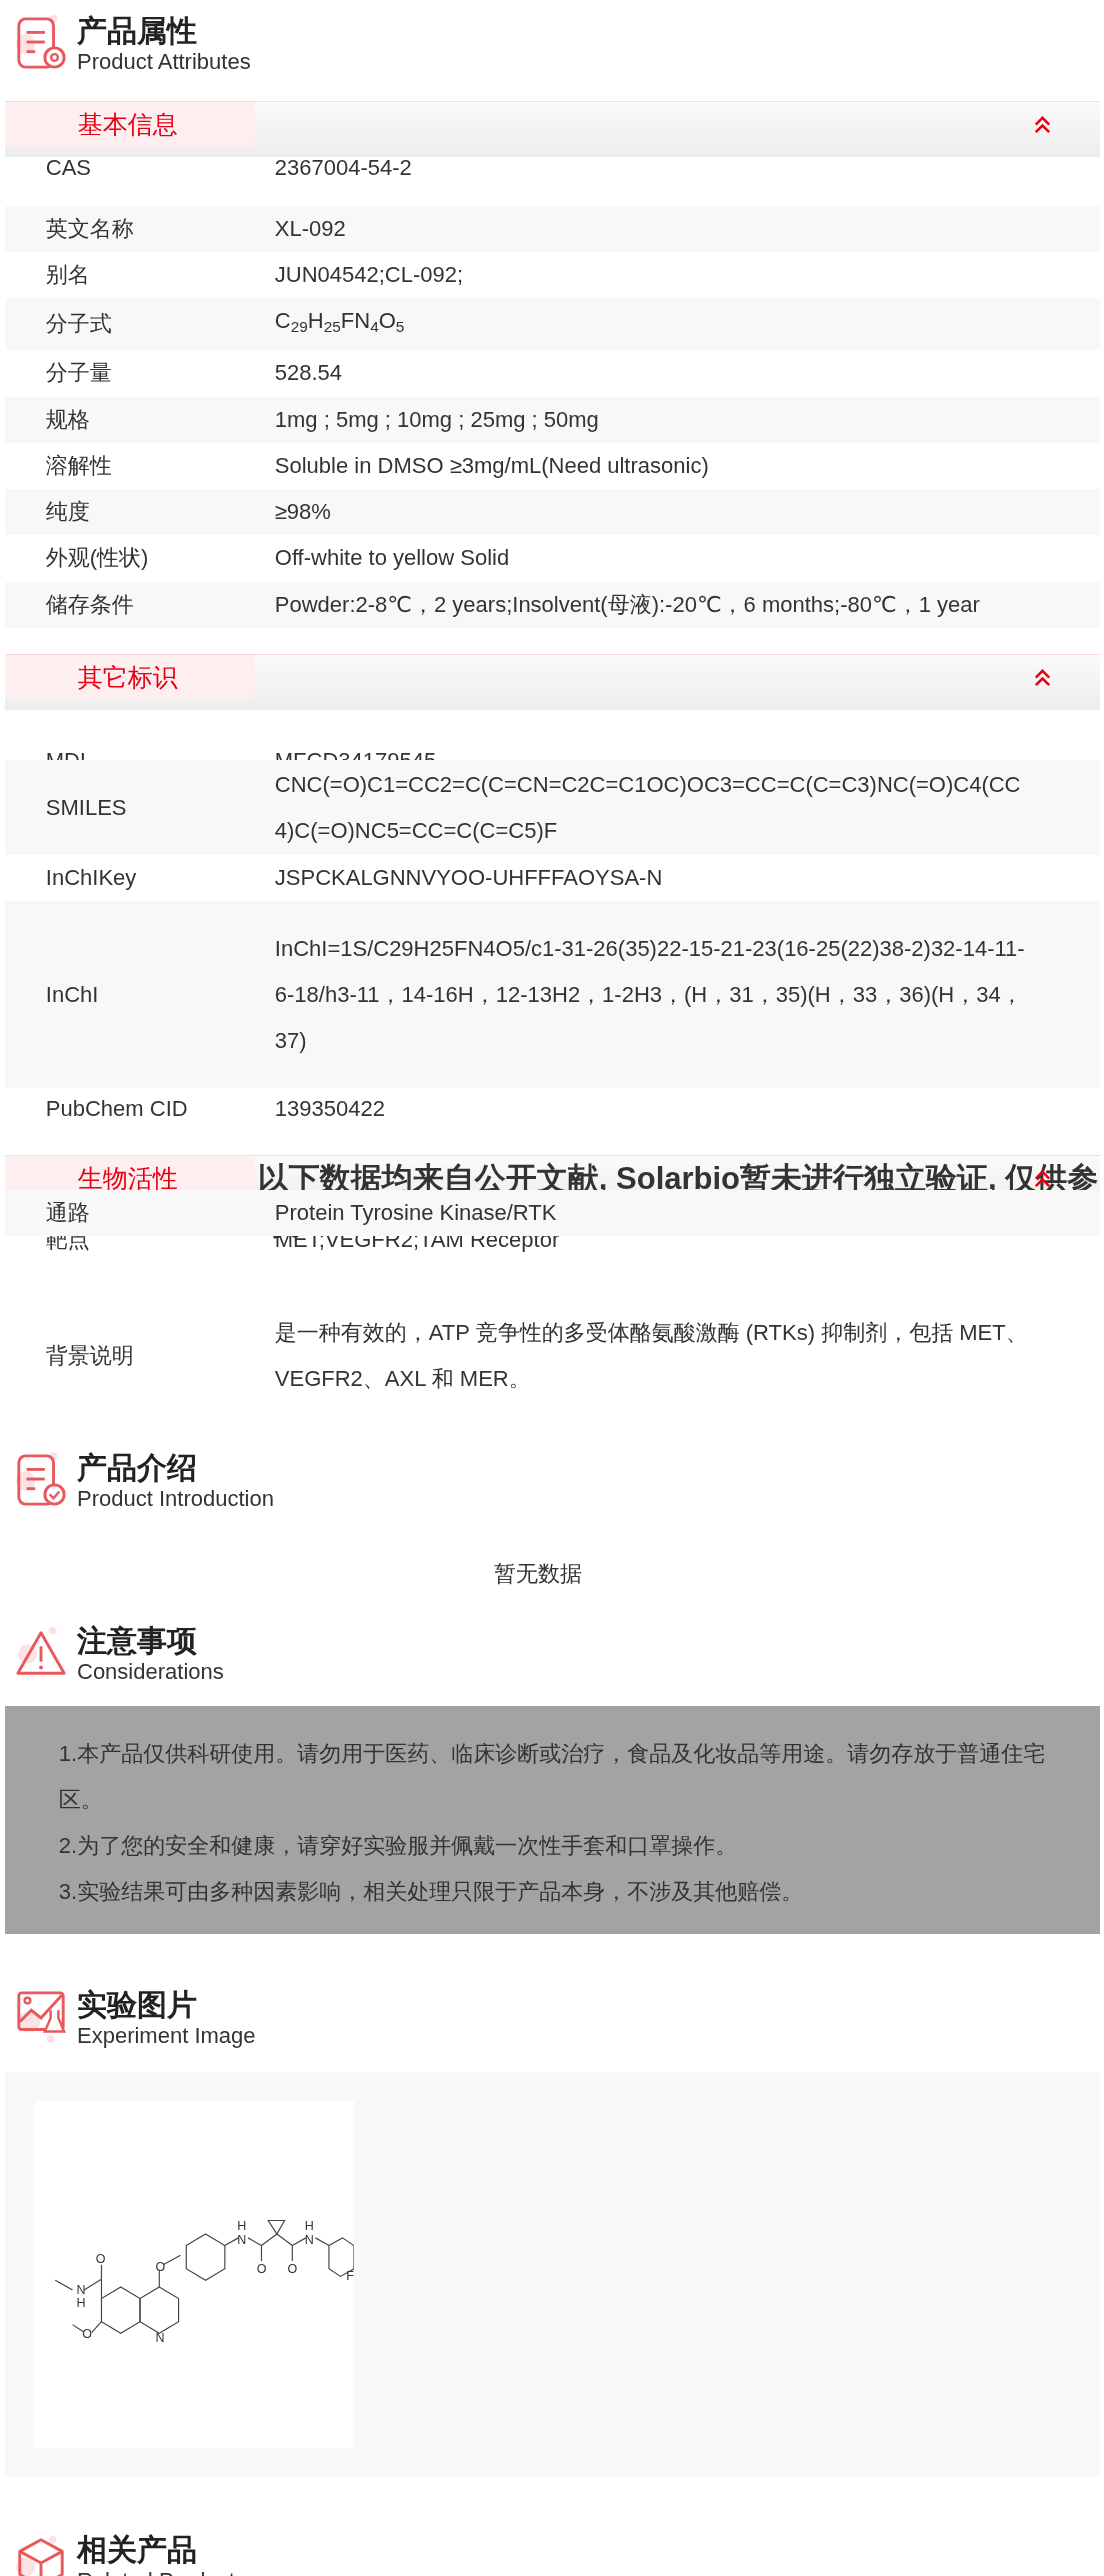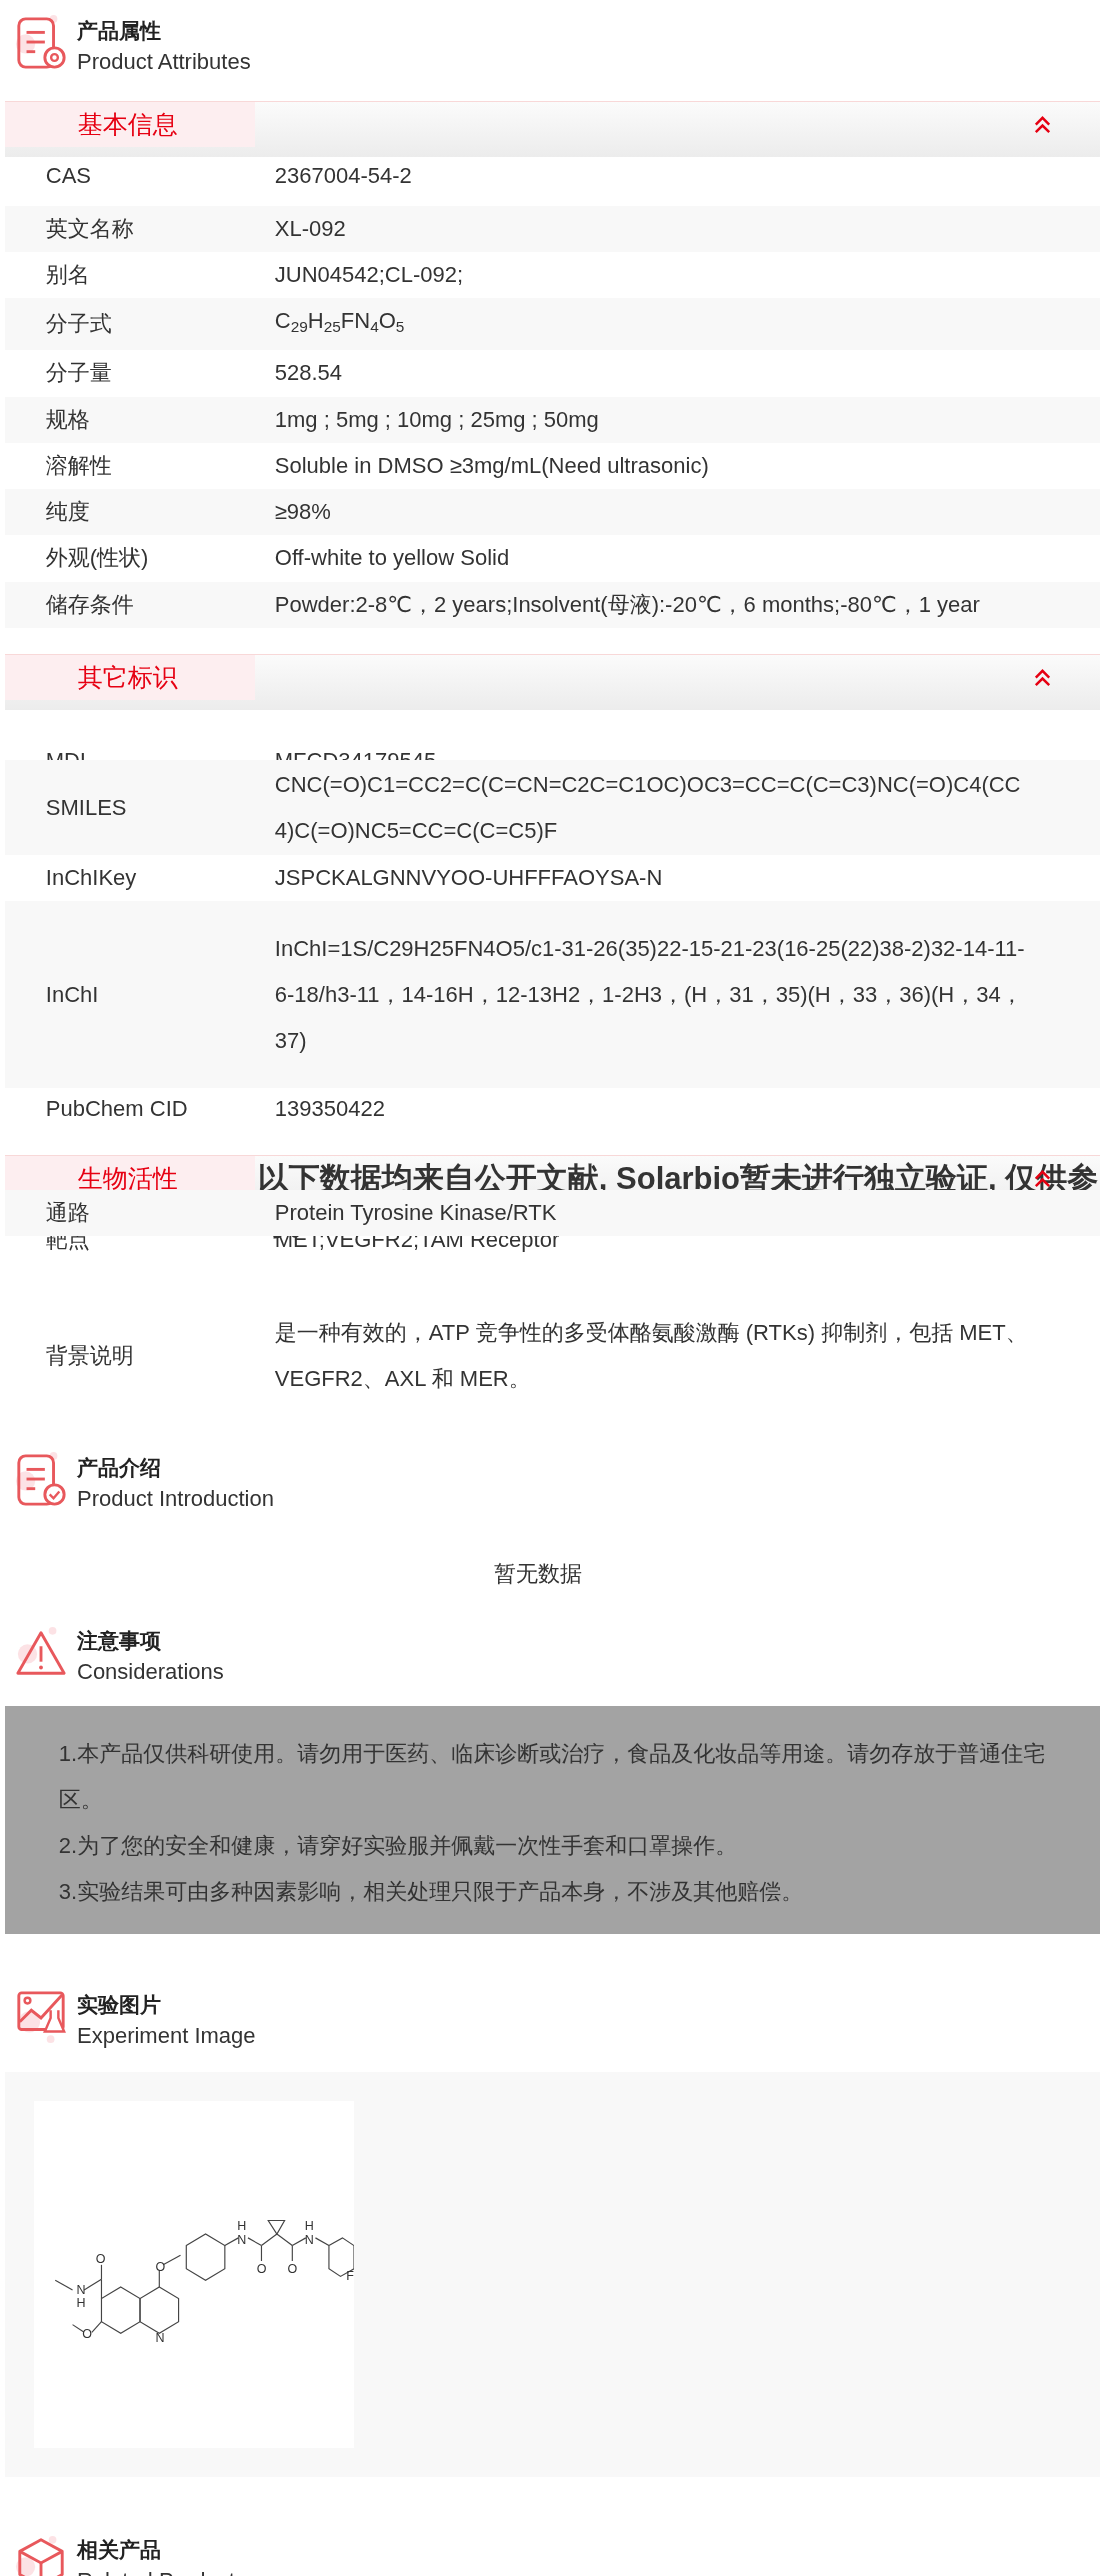"产品属性" .sec-title .zh { font-size: 21px -> 30px }
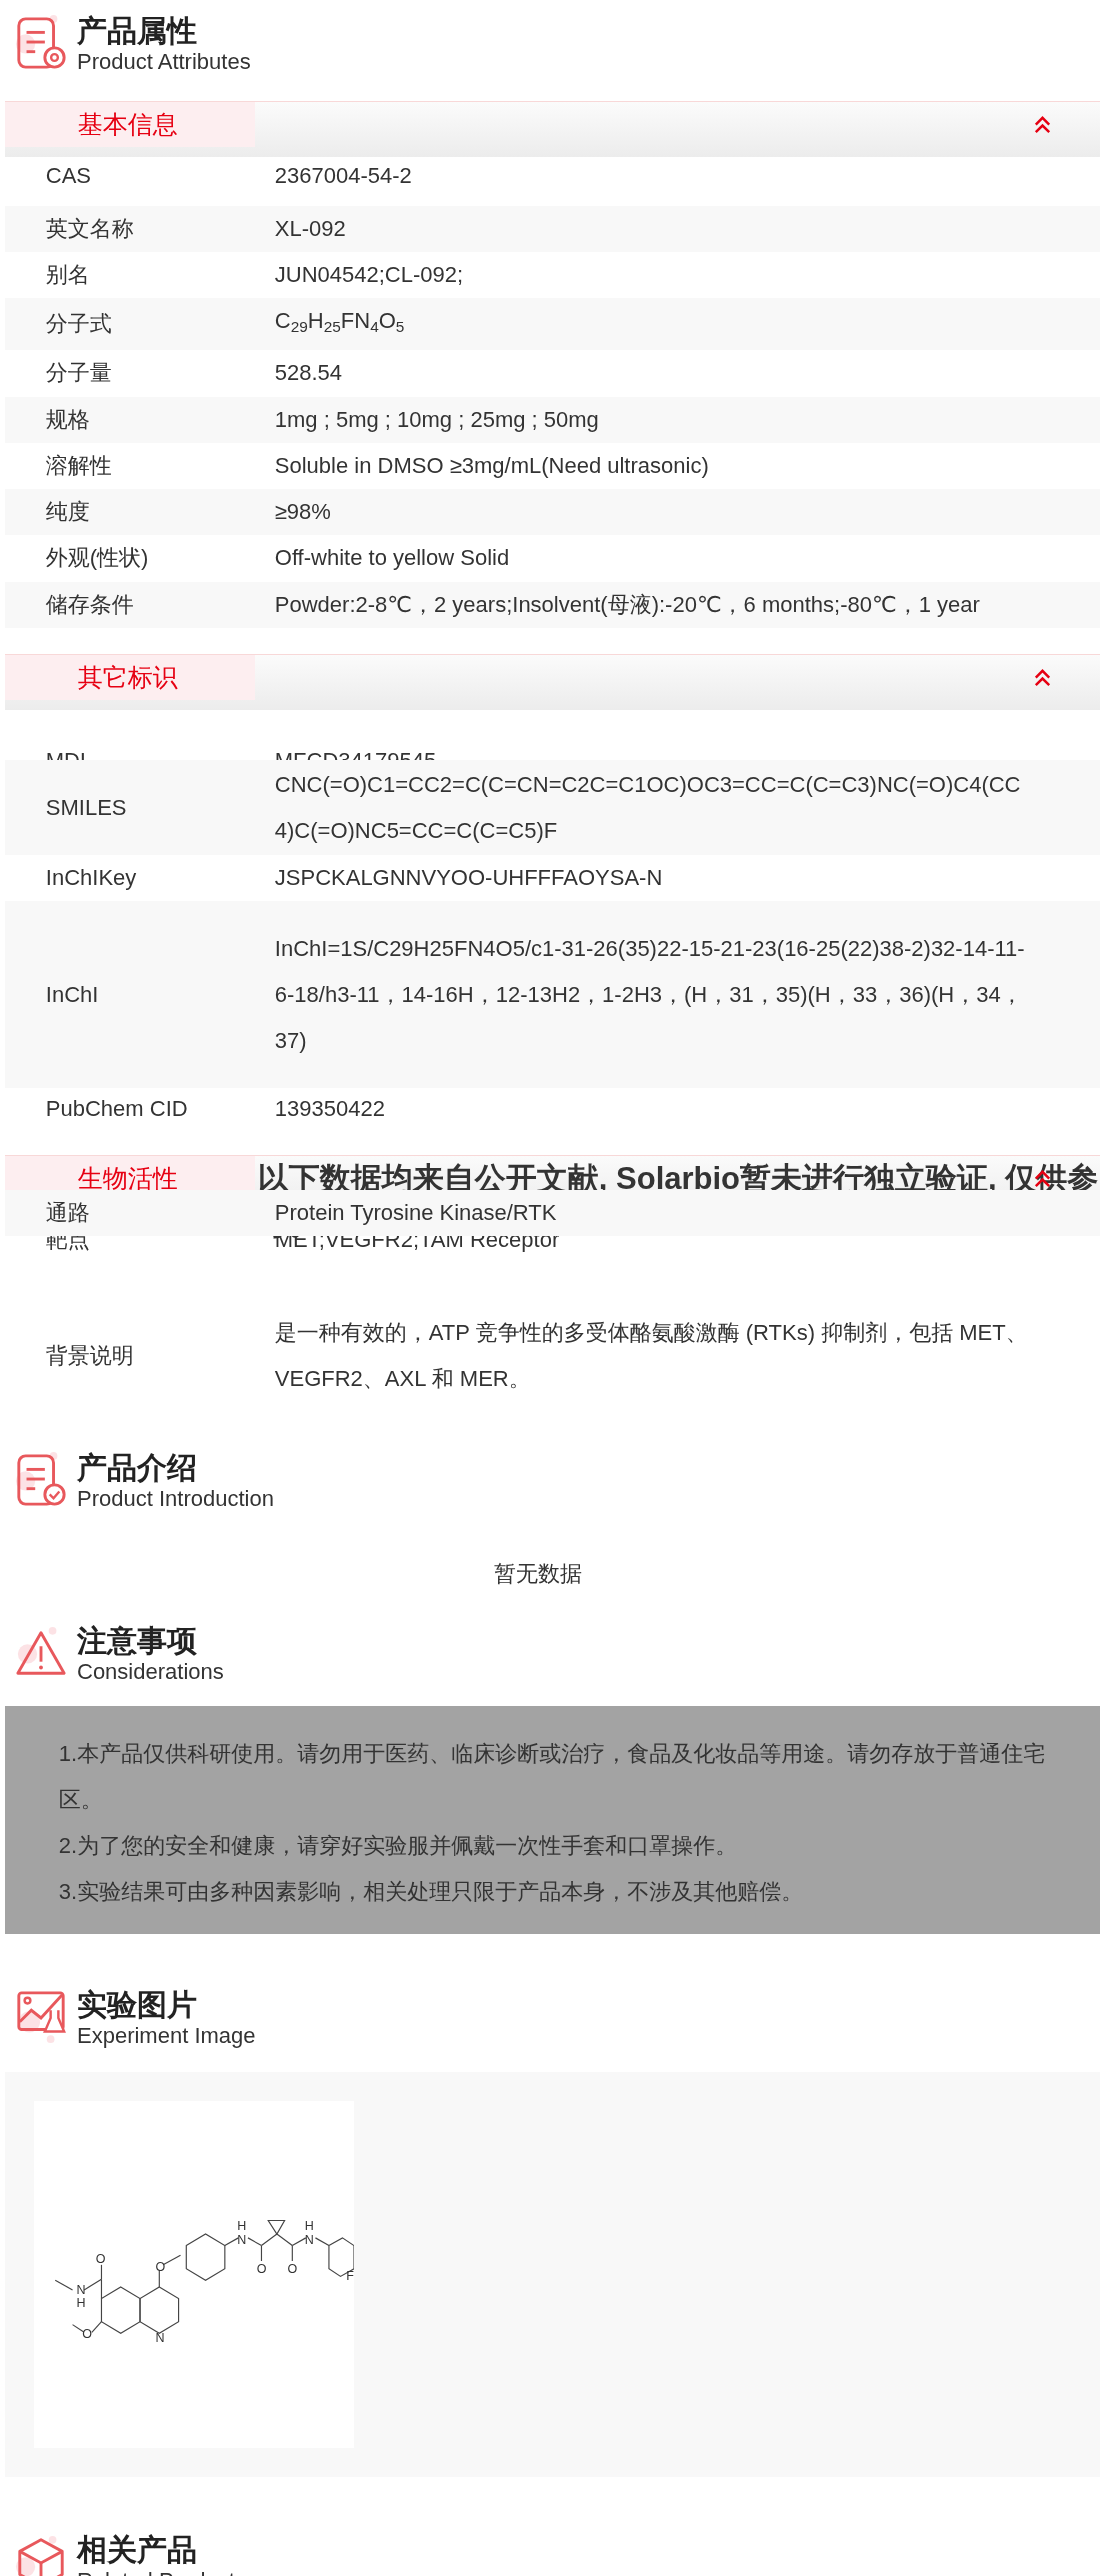"CAS" div.row { top: 153px -> 145px }
